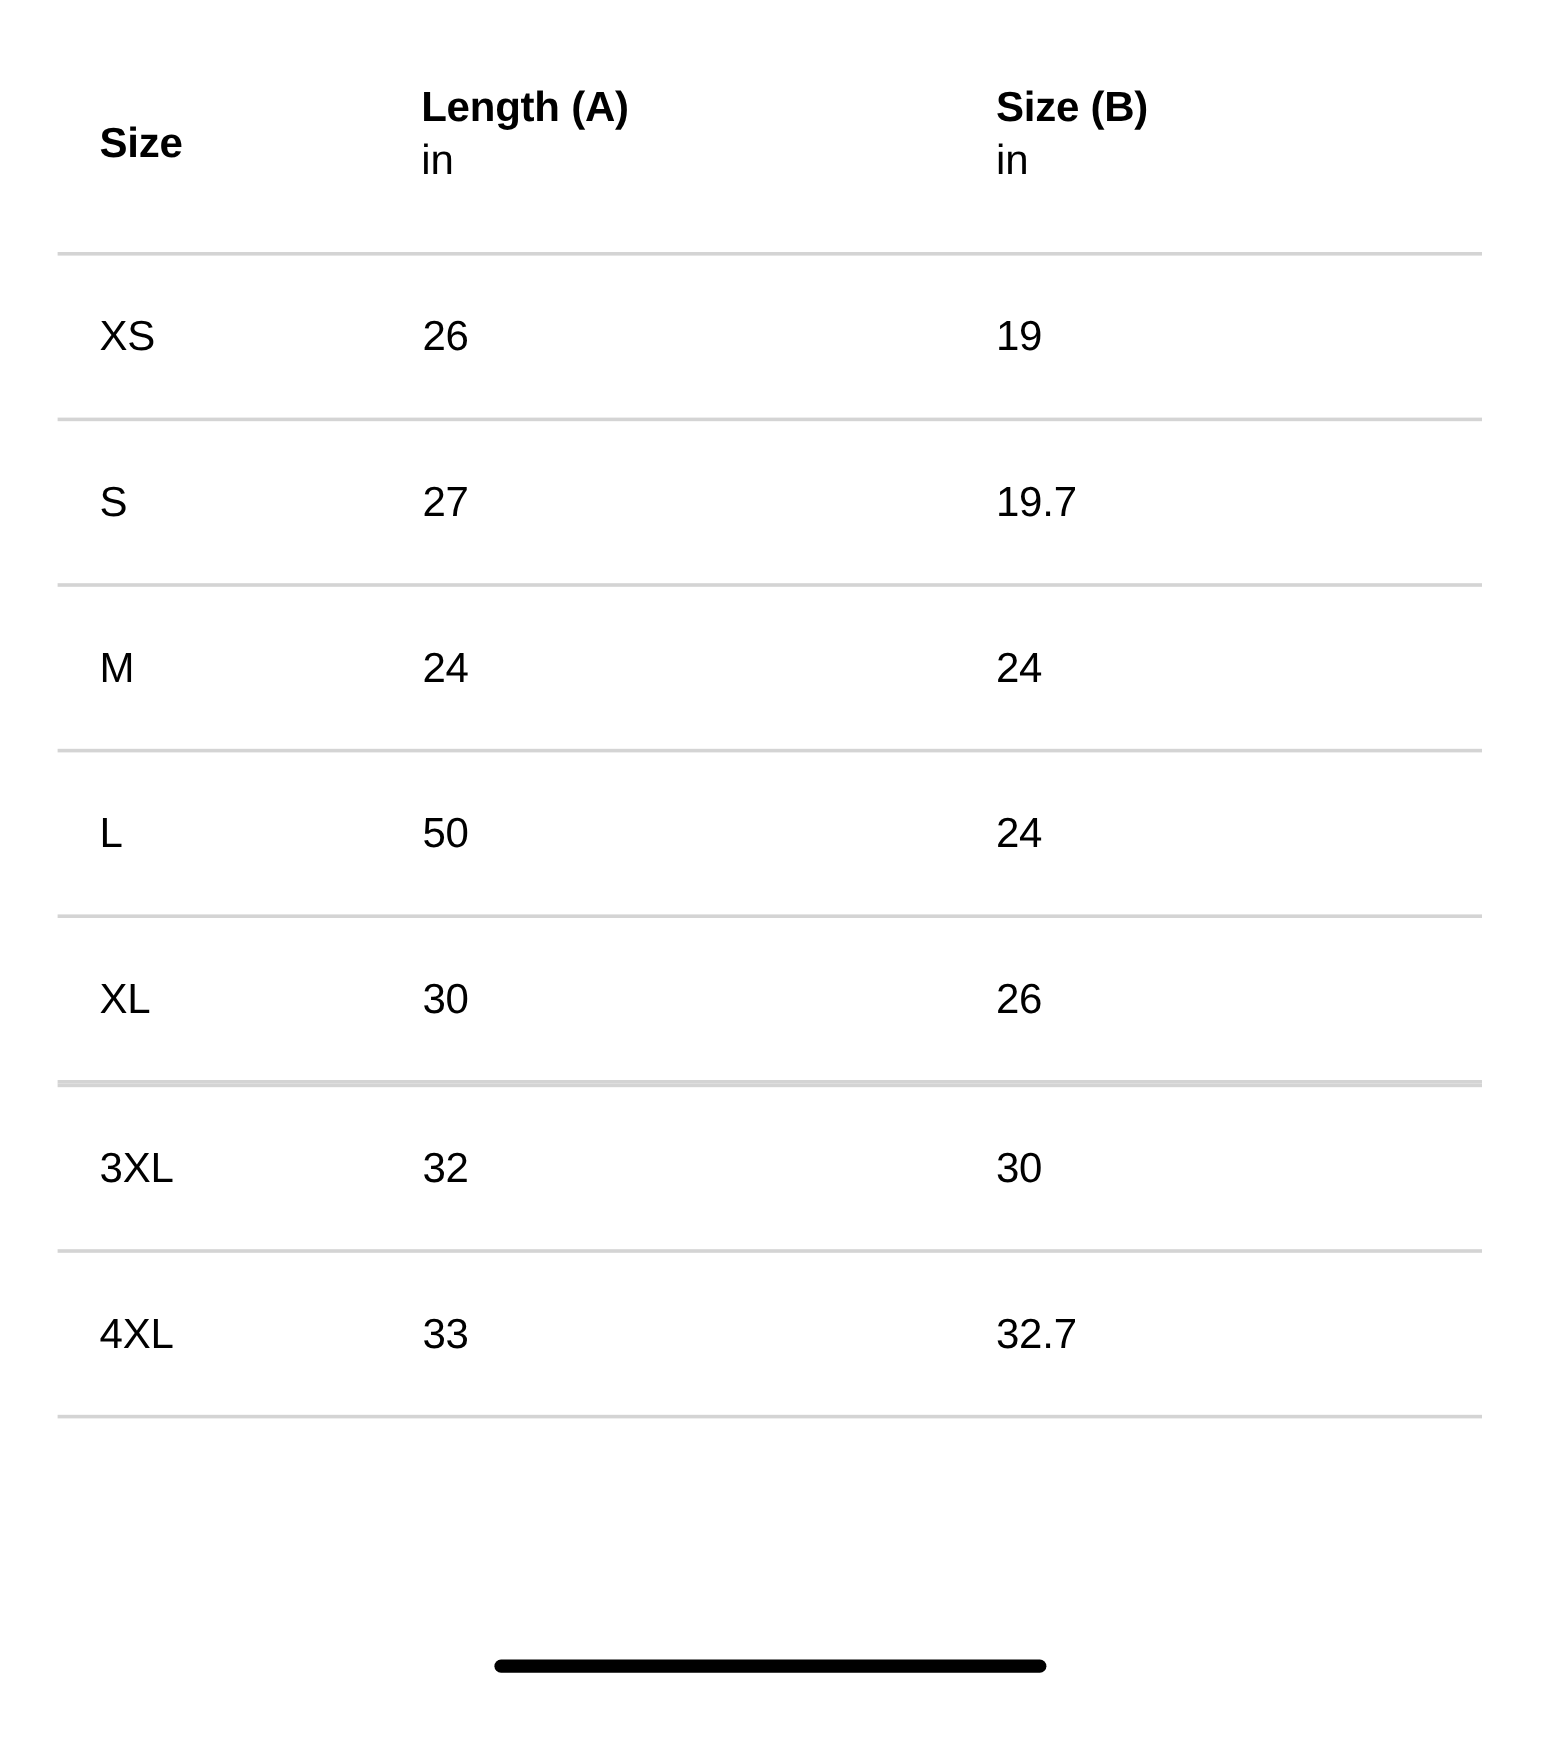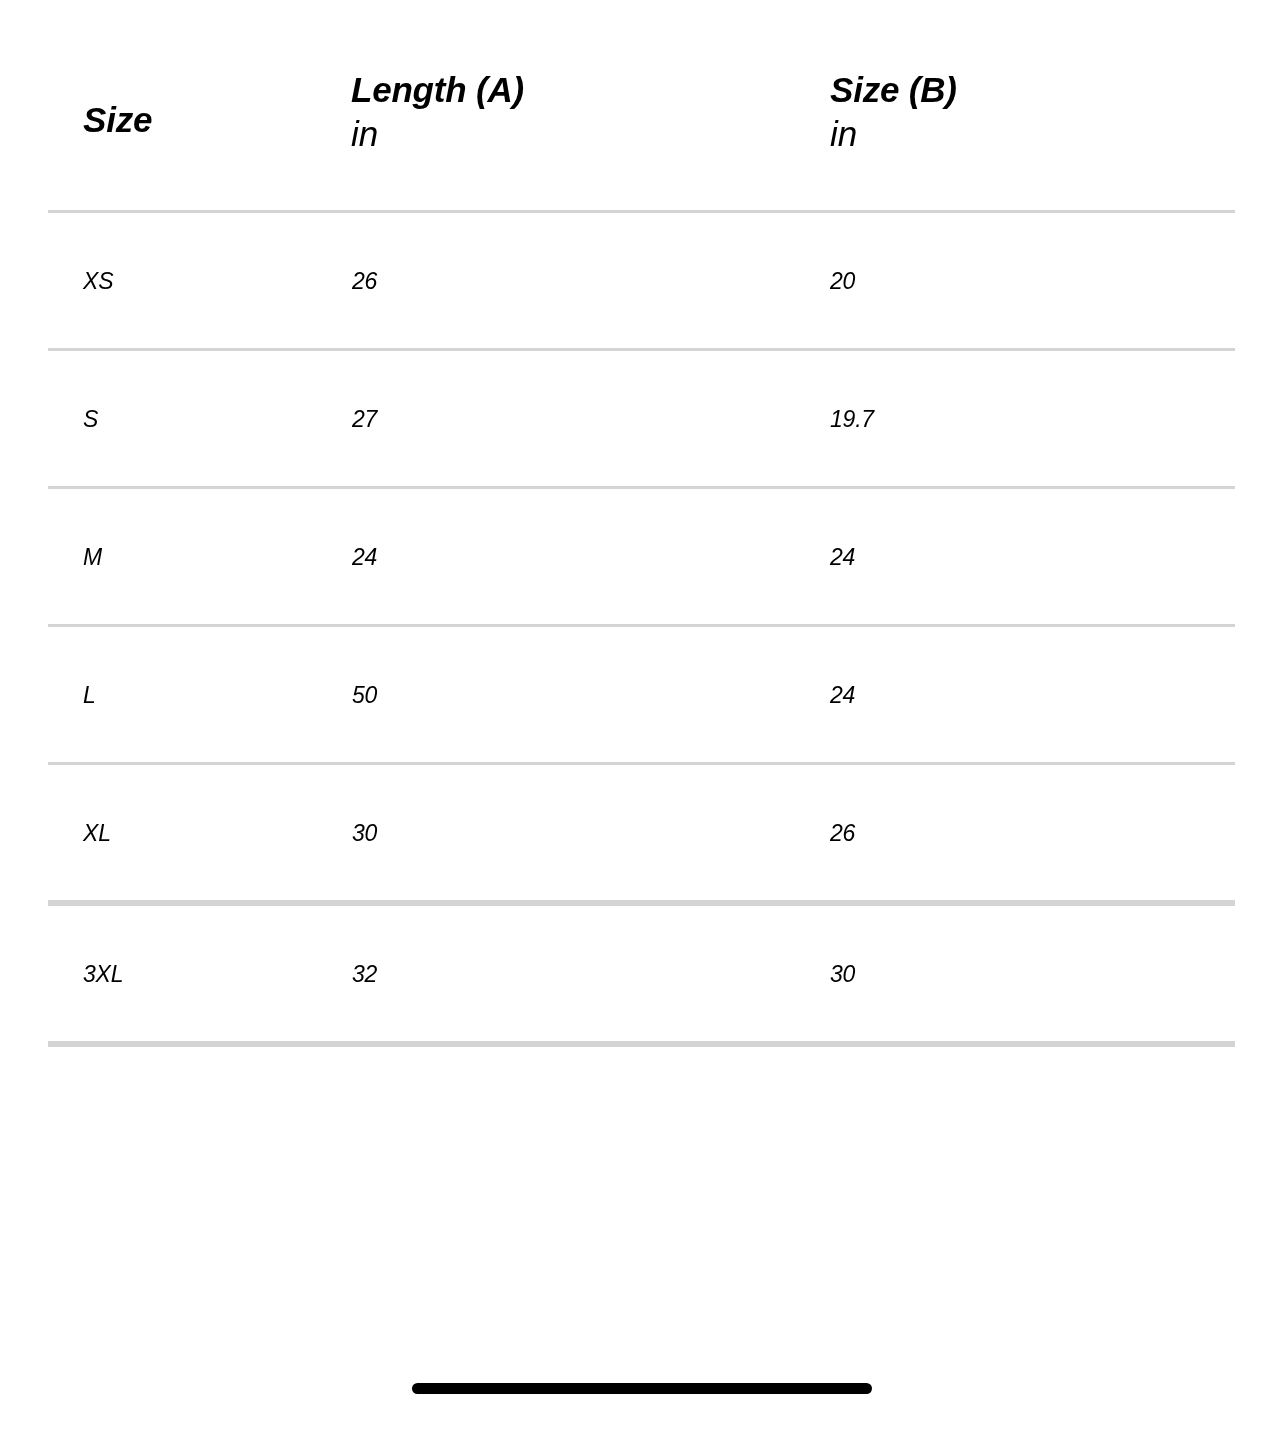"Size" .page { font-style: italic -> none }
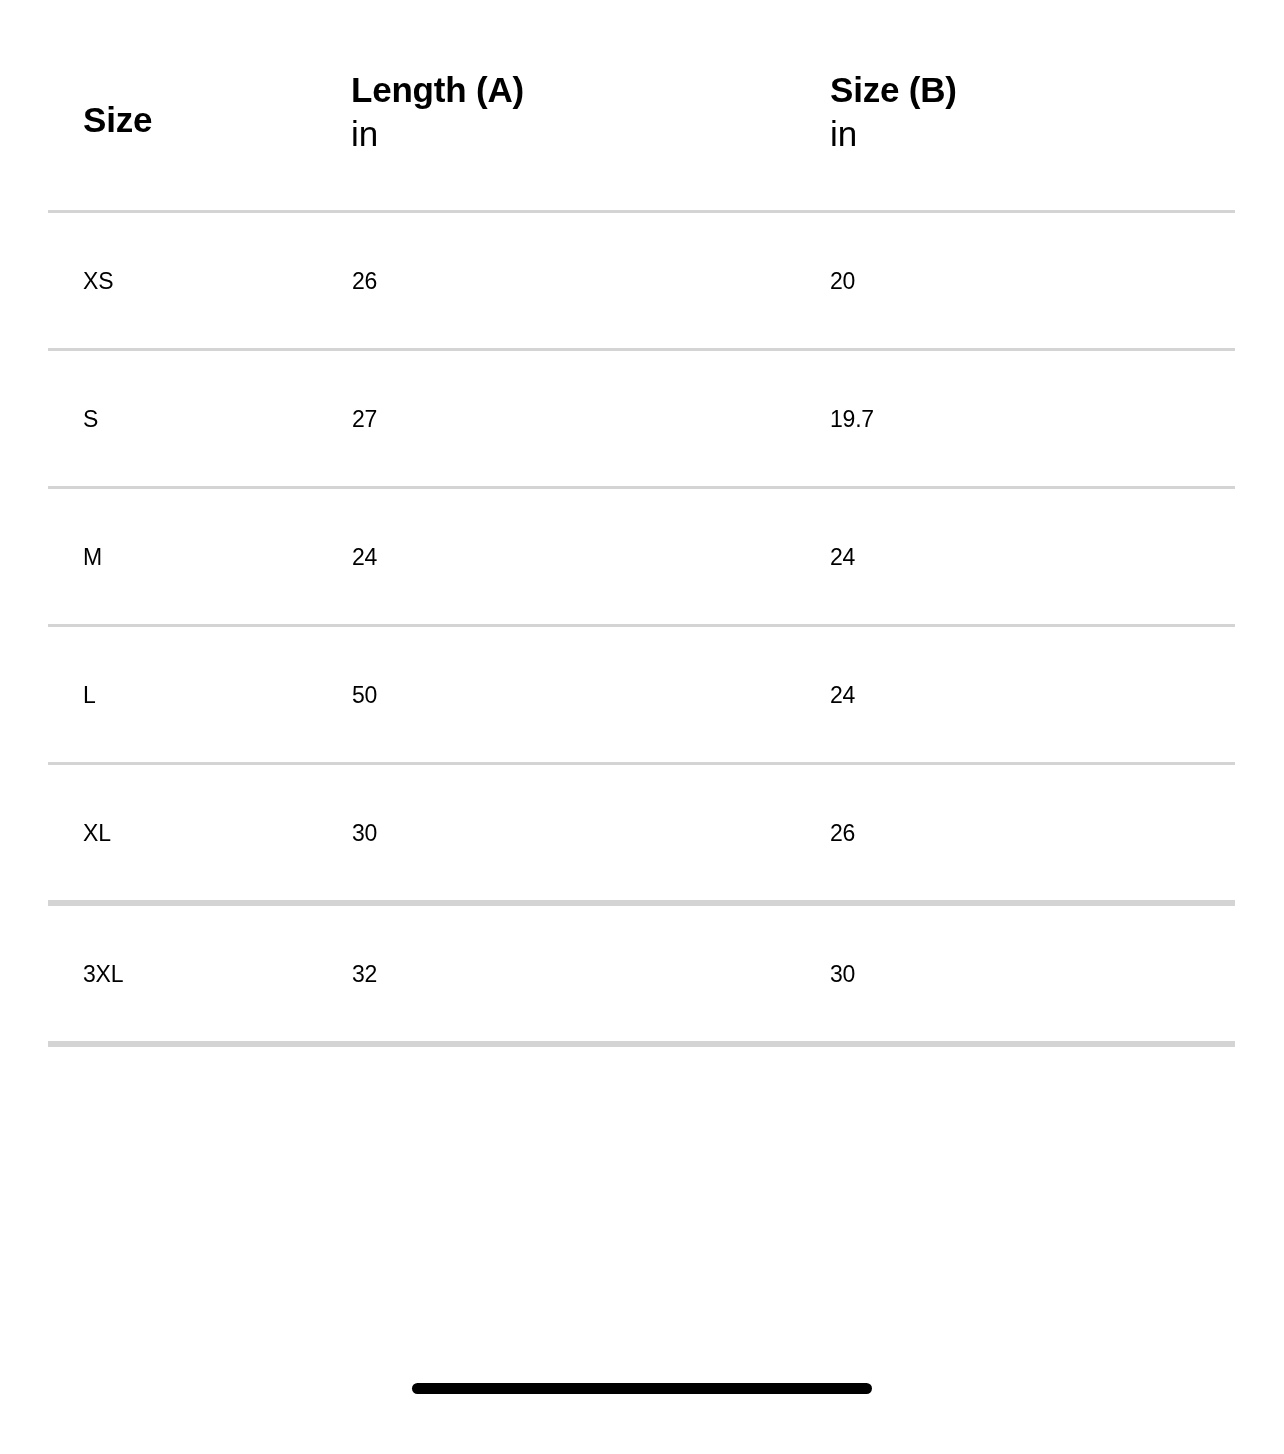"XS" .cell { font-size: 23px -> 35px }
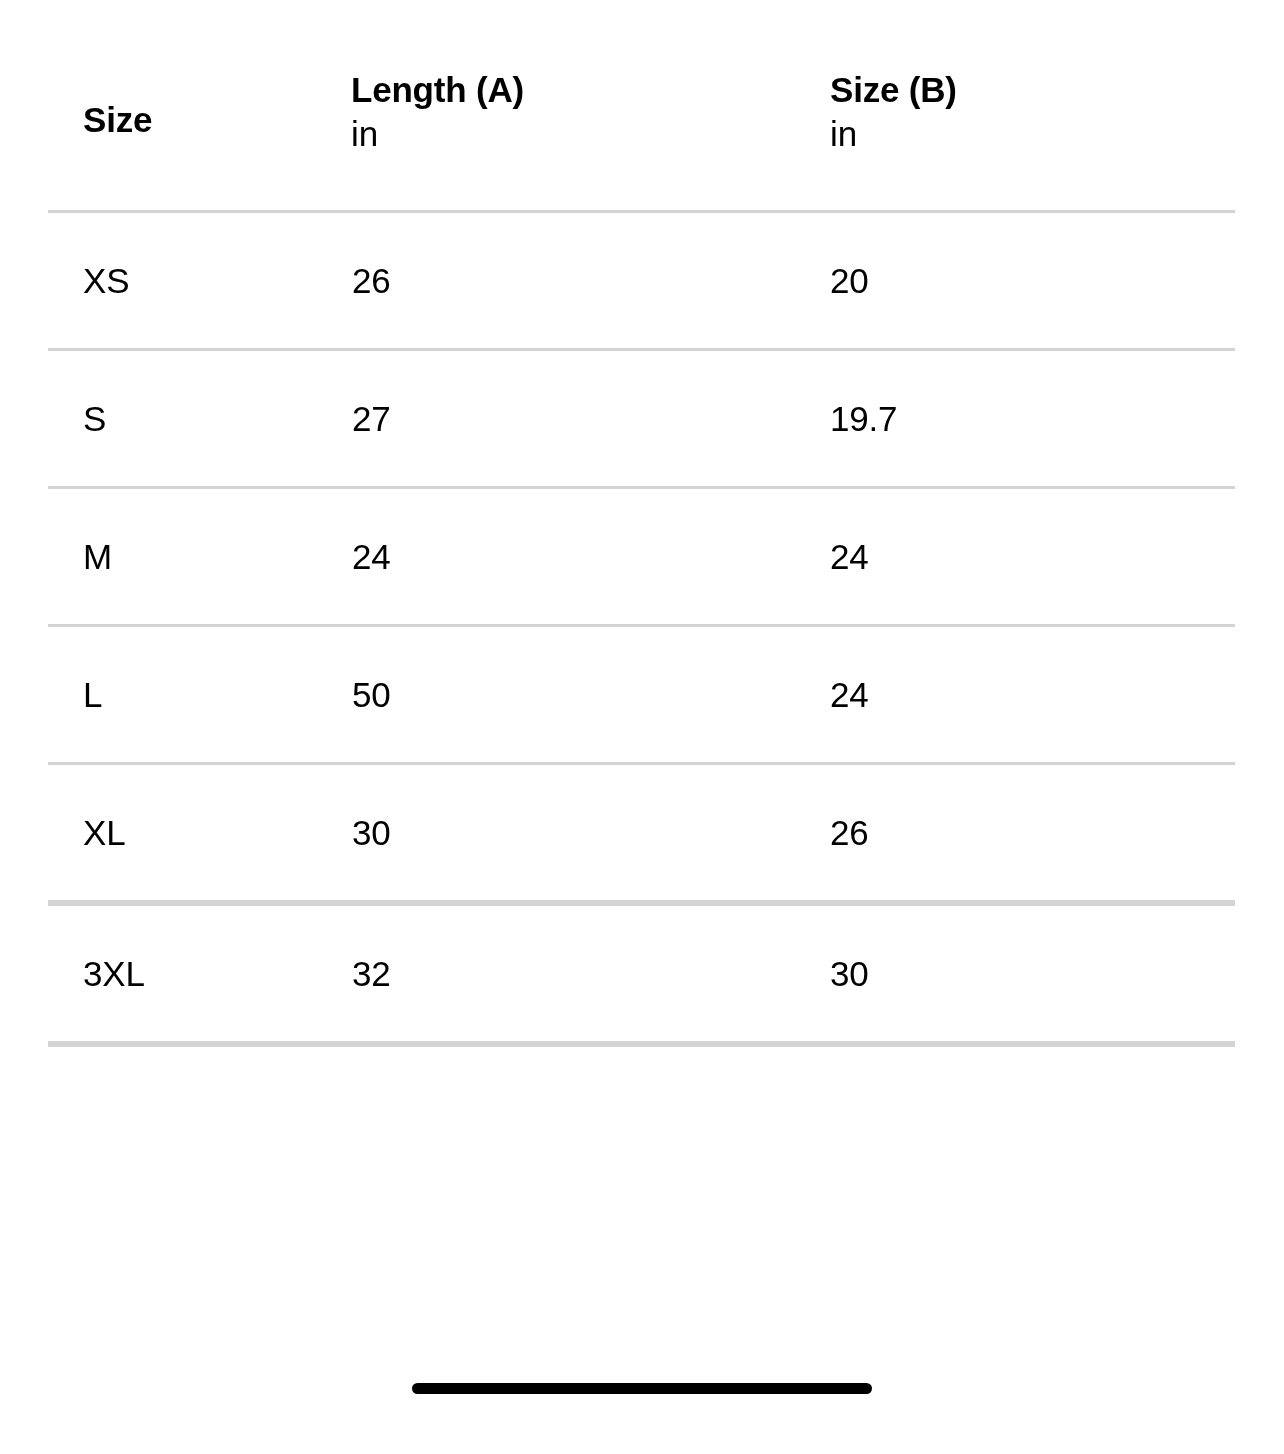"20" div.cell { text: 20 -> 19 }
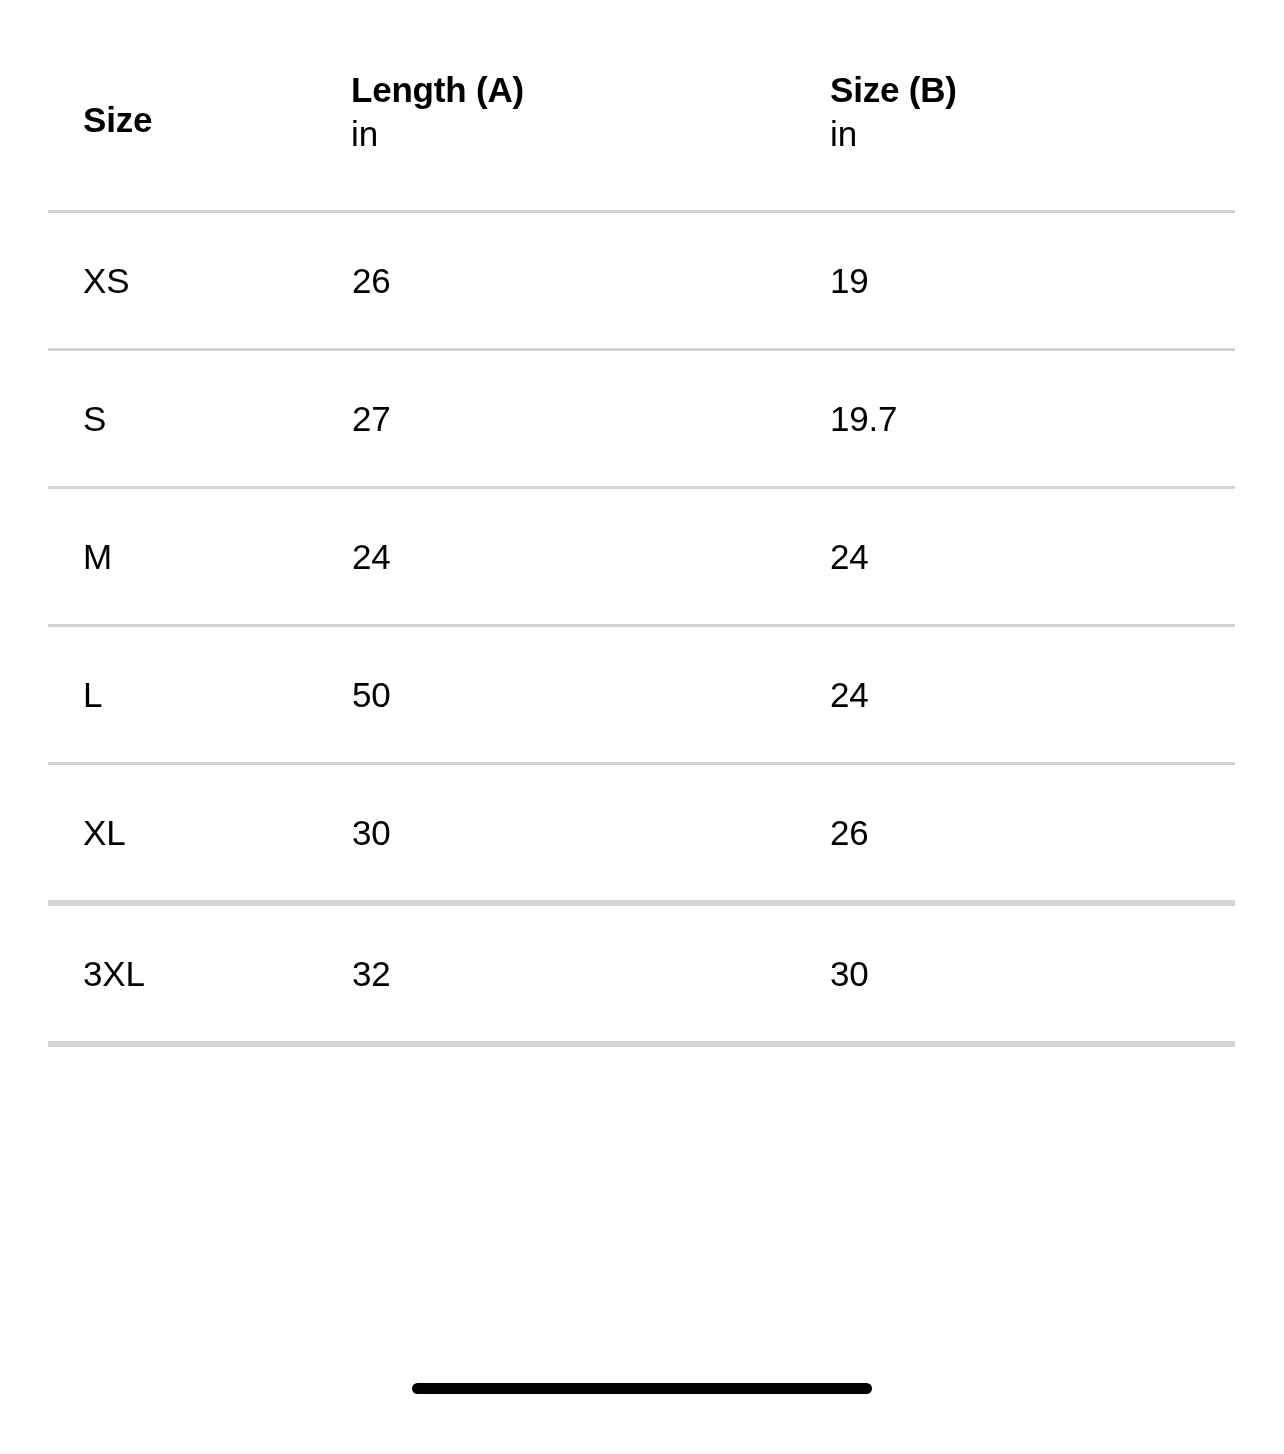"4XL" div.row { html: none -> <div> <div>4XL</div> <div>33</div> <div>32.7</div> </div> }
